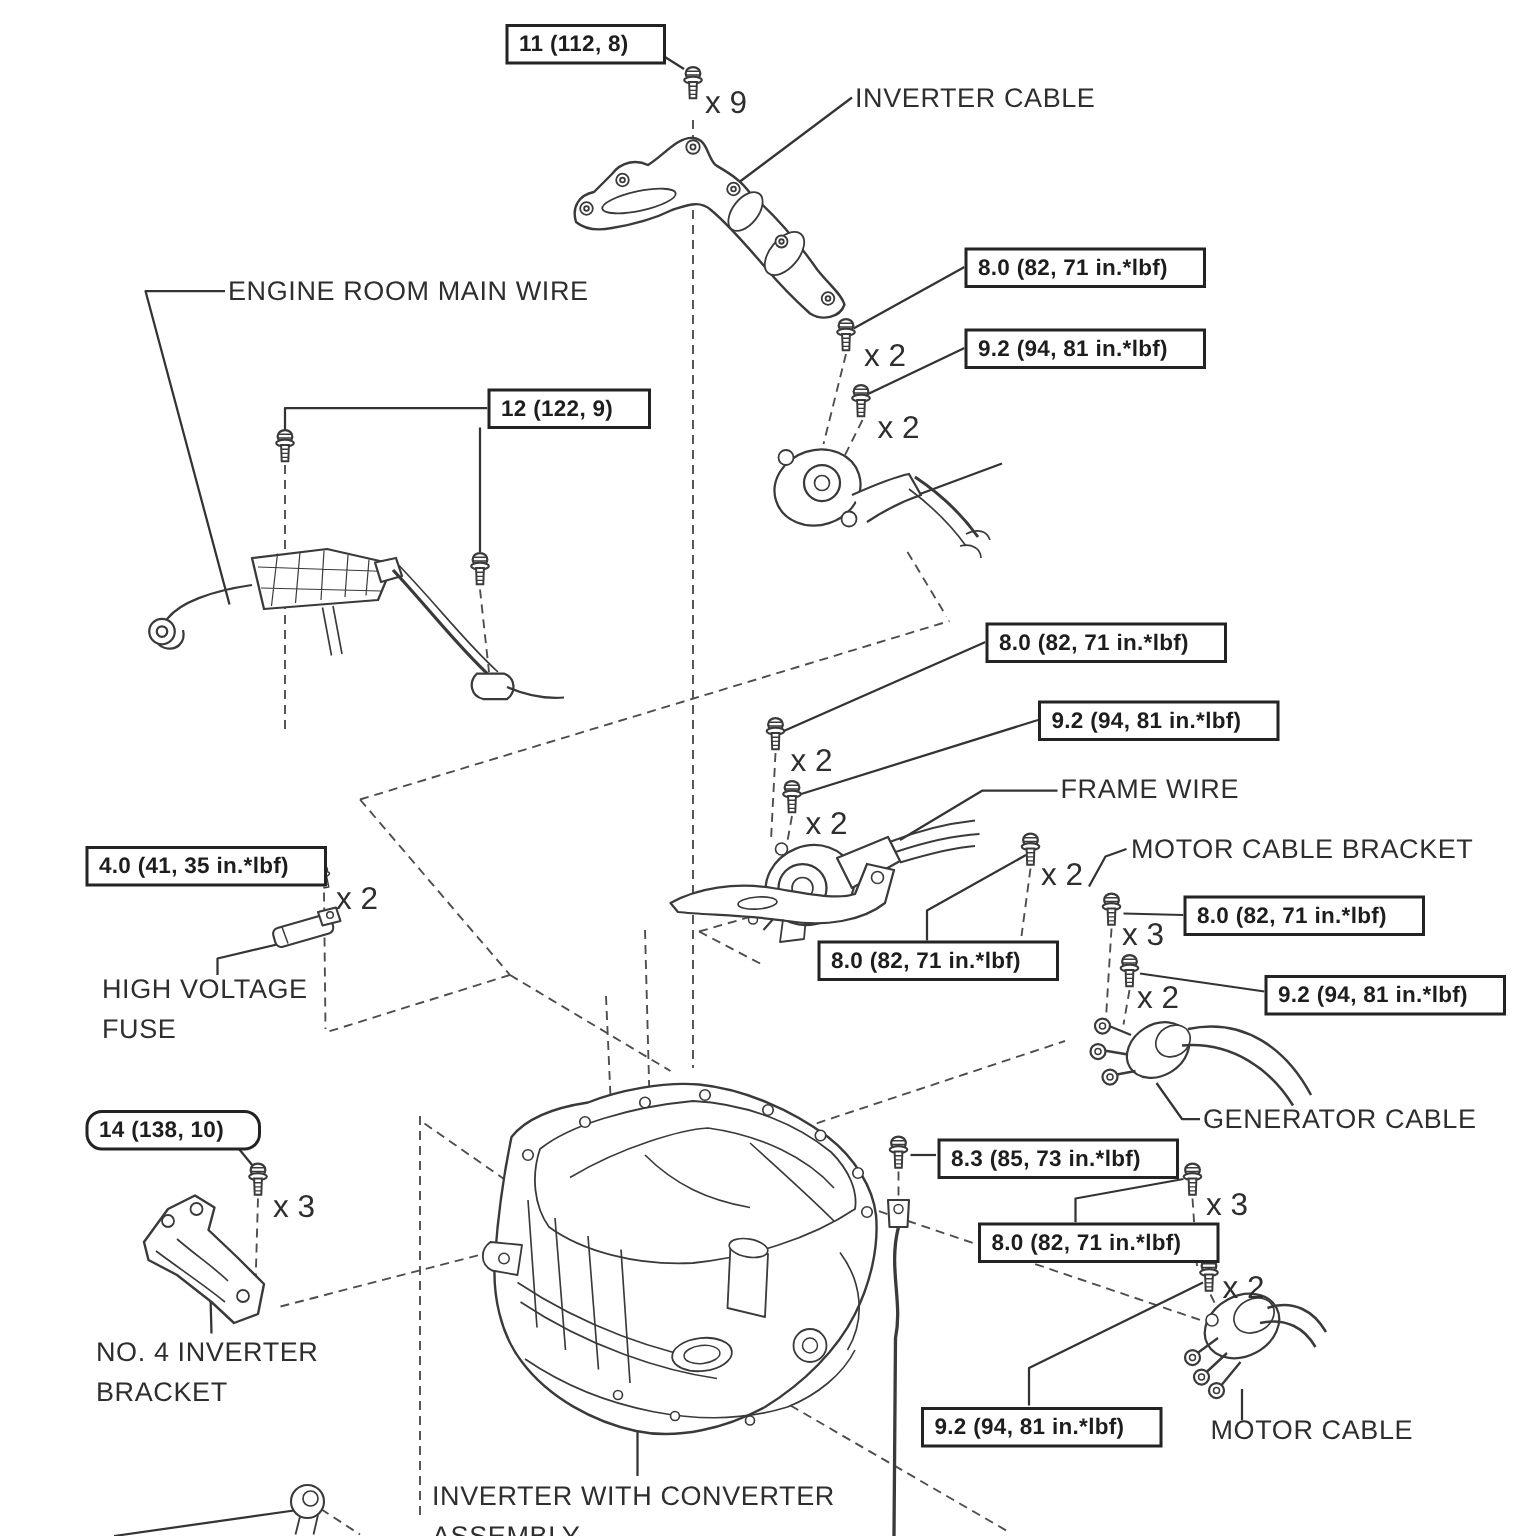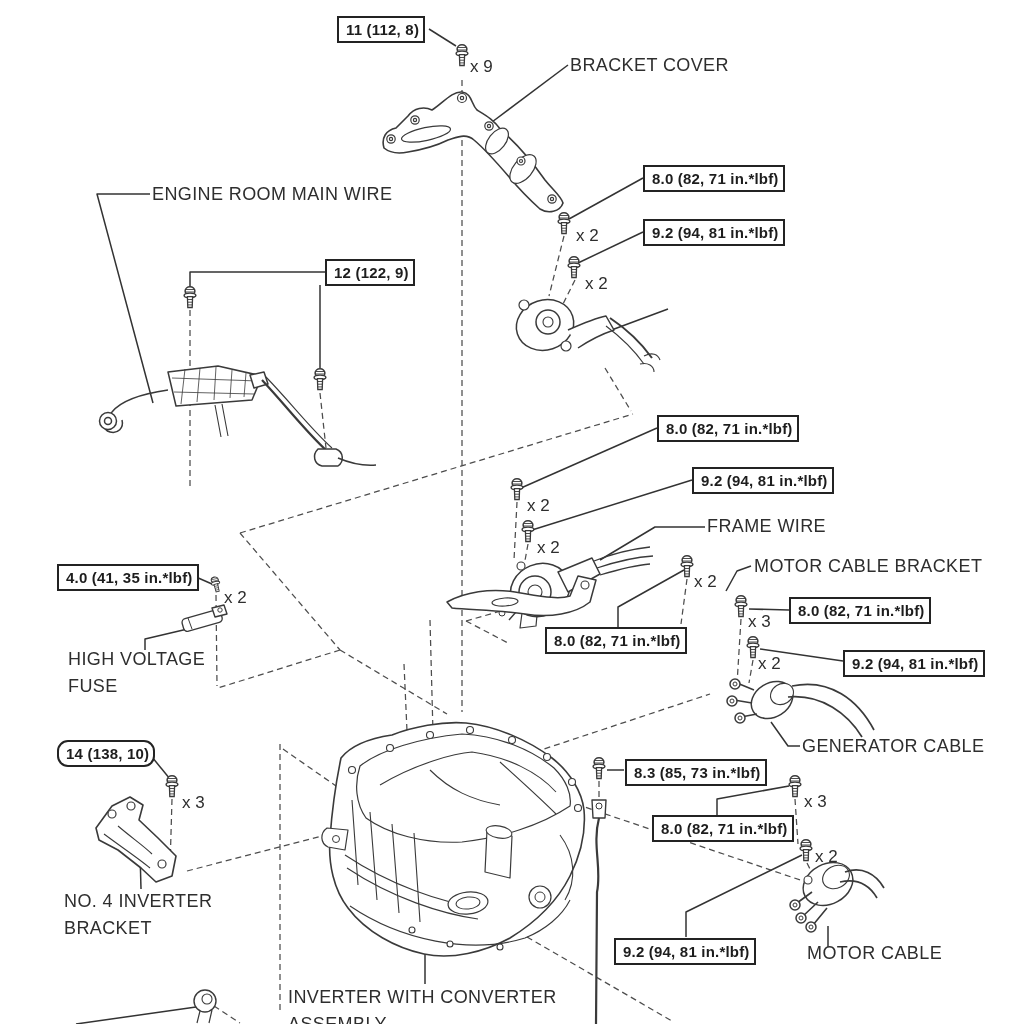"11 (112, 8)" .tq { padding: 2px 4px 2px 7px -> 2px 23px 2px 7px }
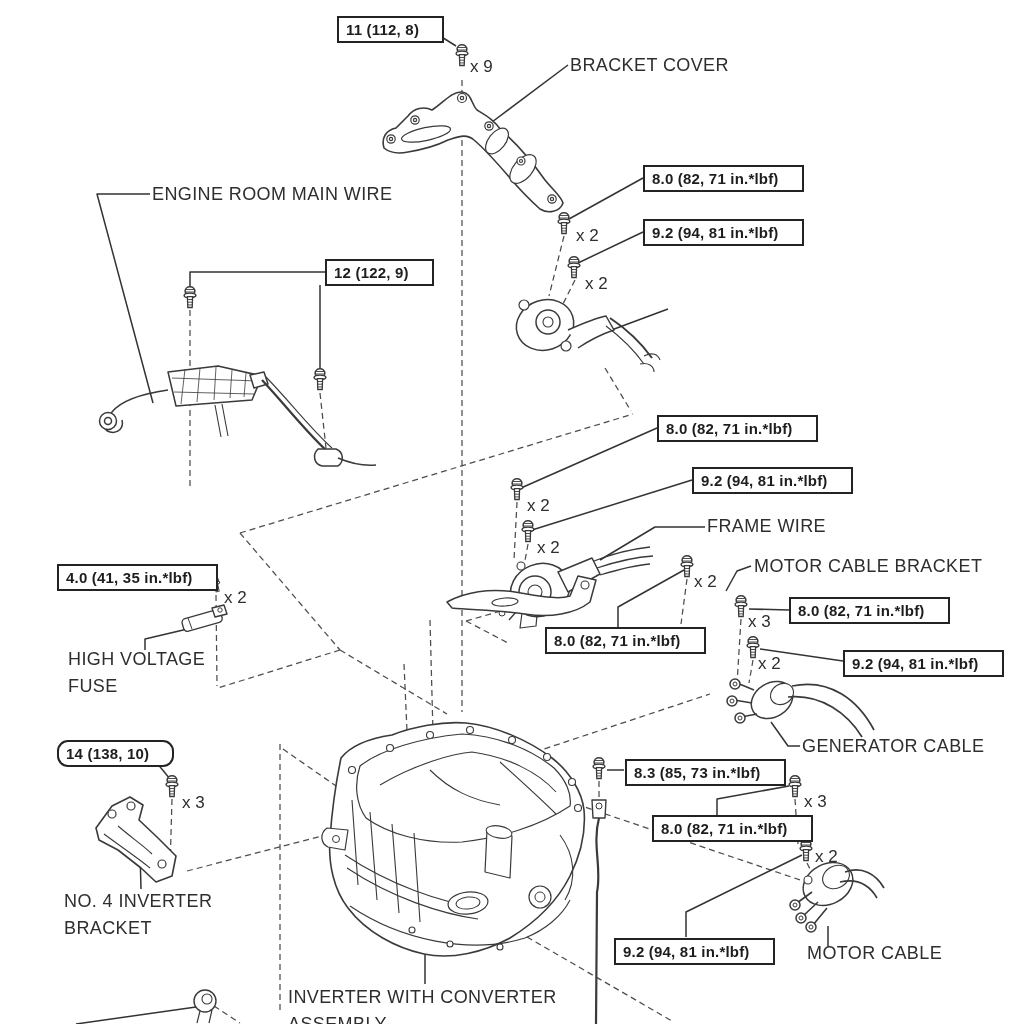"x 9" .mx { font-size: 17px -> 21px }
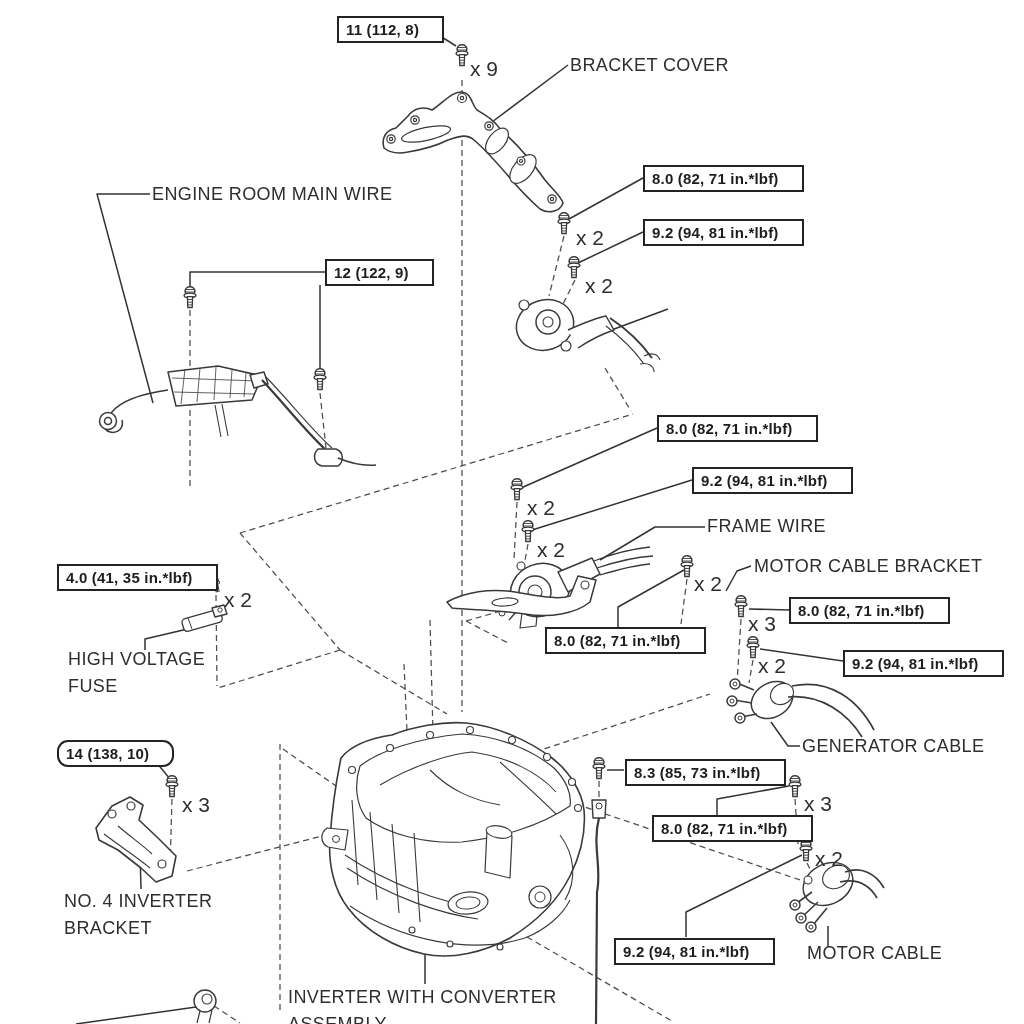"BRACKET COVER" div.pl { text: BRACKET COVER -> INVERTER CABLE }
